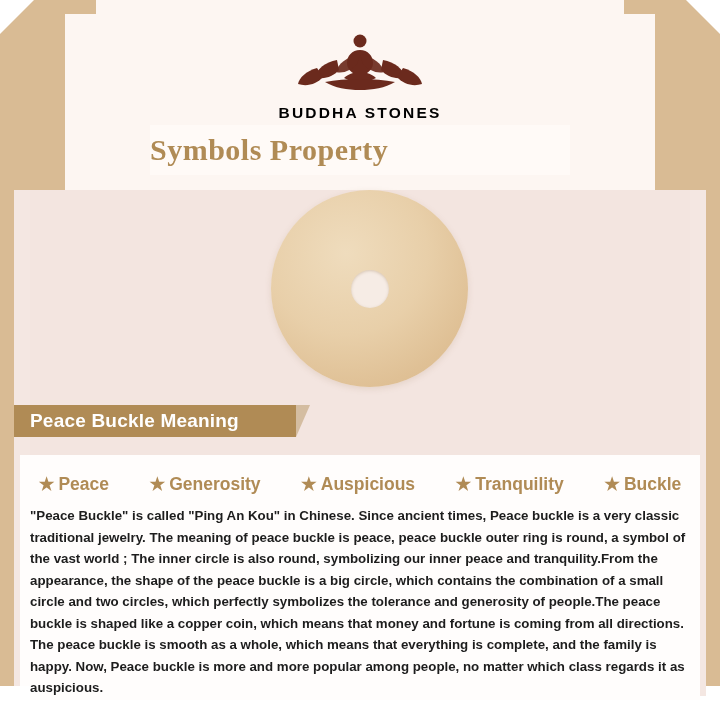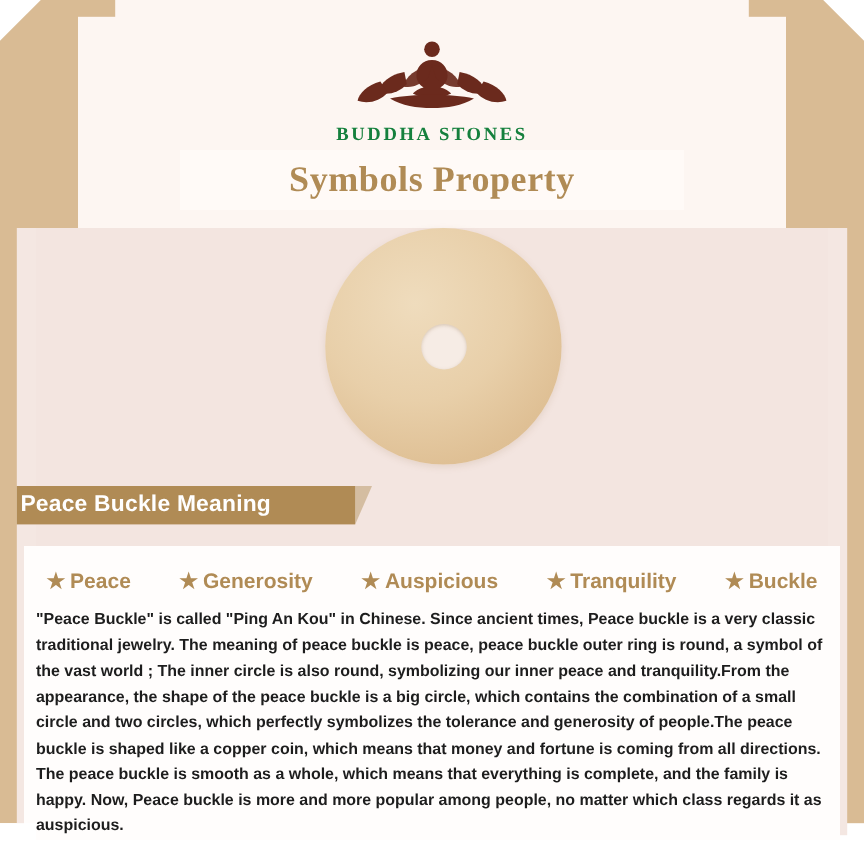"BUDDHA STONES" .brand-name { color: #15803d -> #000000; font-family: Liberation Serif, serif -> Liberation Sans, sans-serif }
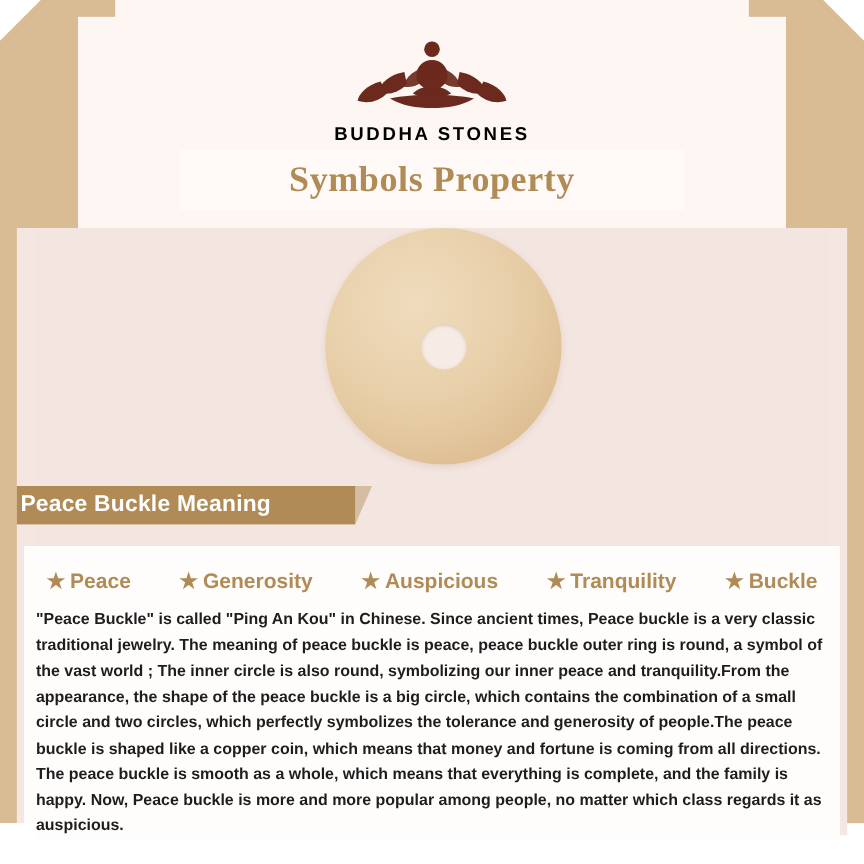"Symbols Property" .title-band { justify-content: center -> none }
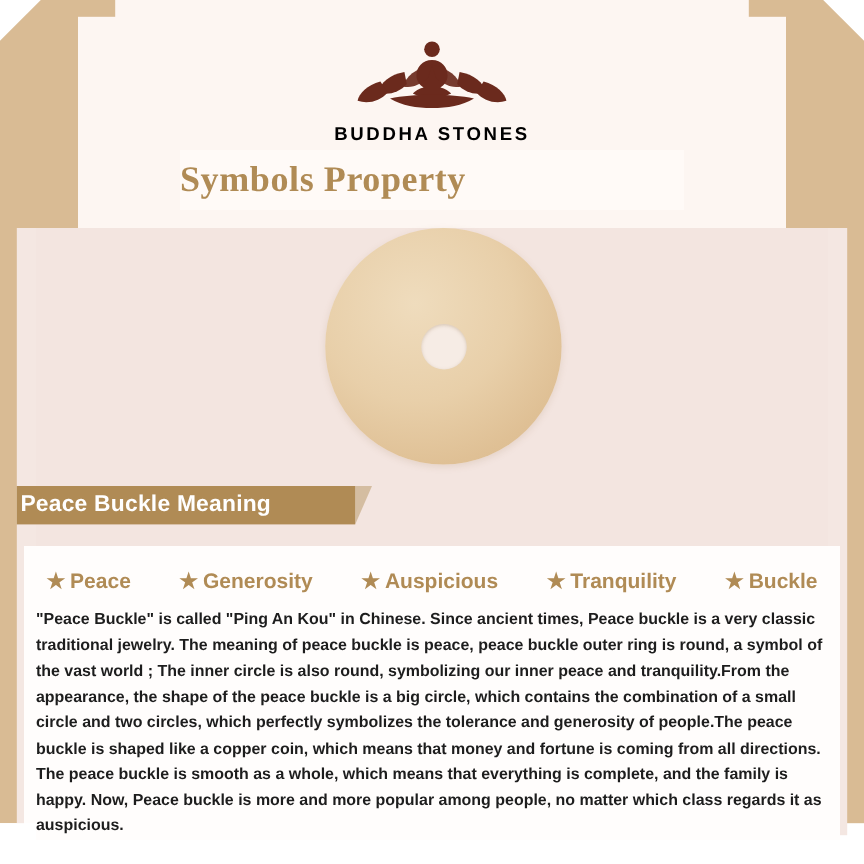"Peace Buckle Meaning" .ribbon-label { padding-left: 3px -> 16px }
